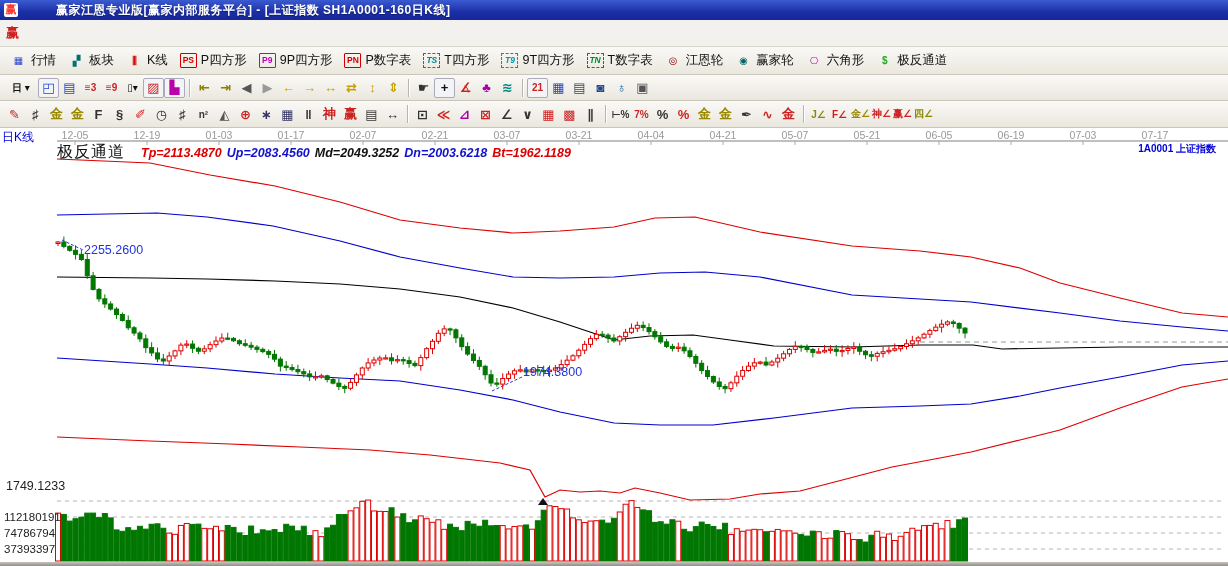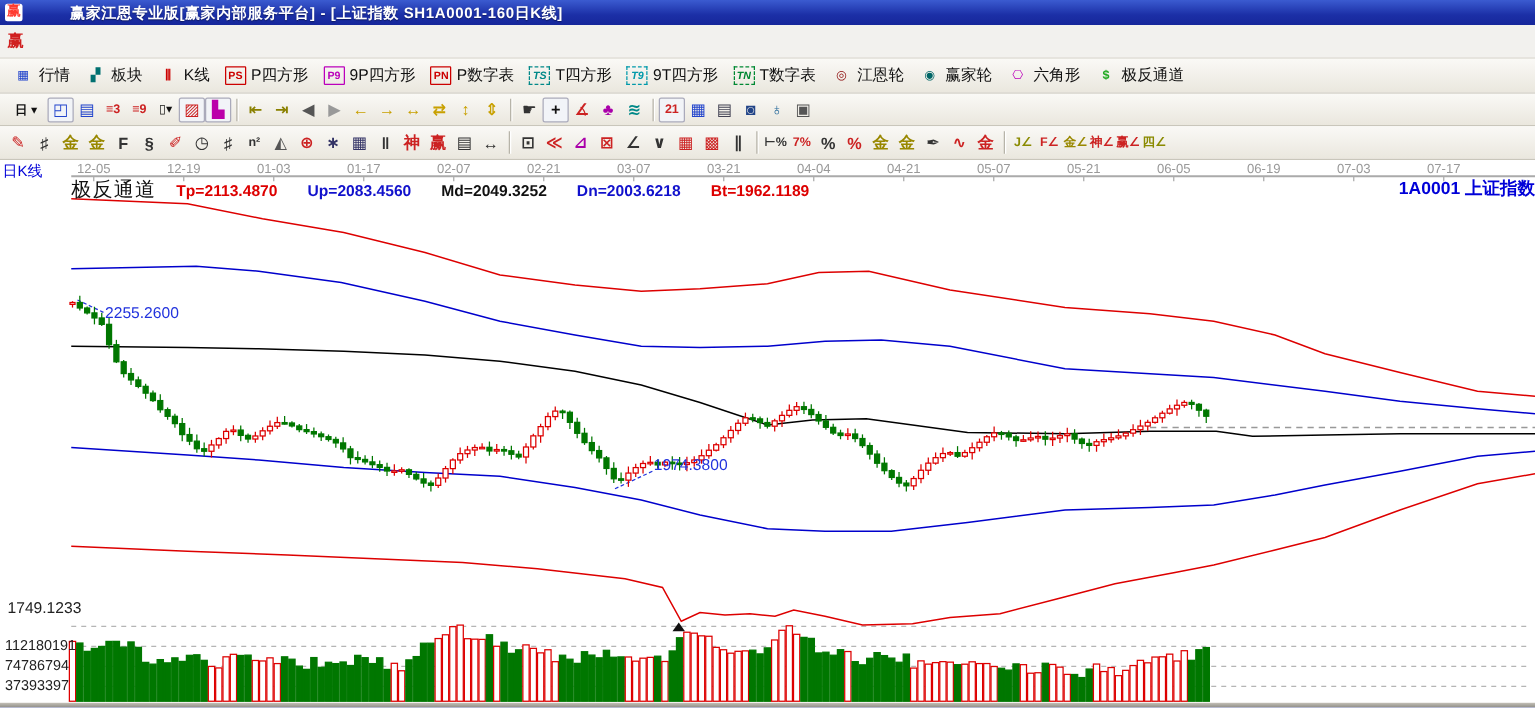"Tp=2113.4870" span { font-style: none -> italic; gap: 24px -> 5px }
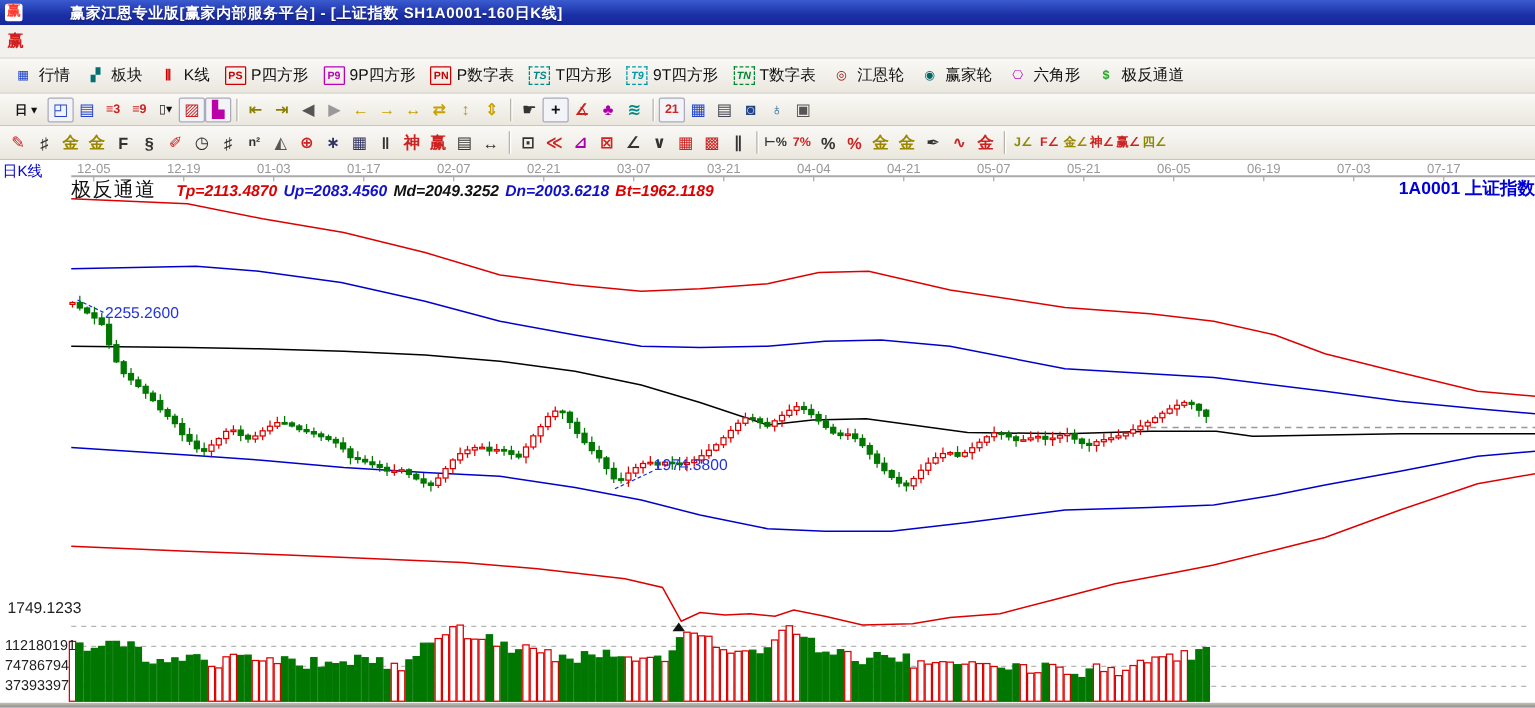"1A0001 上证指数" .sym-lbl { font-size: 14px -> 10px; right: 0 -> 12px }
